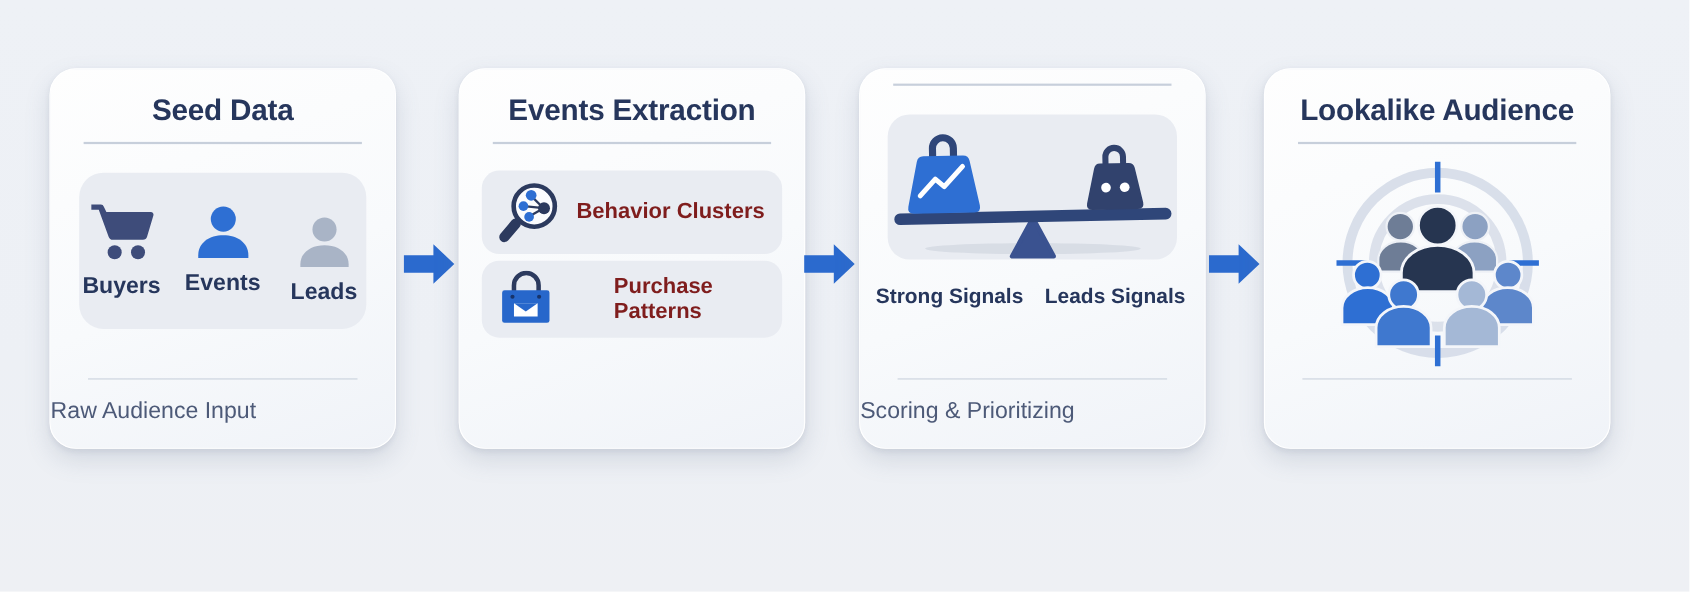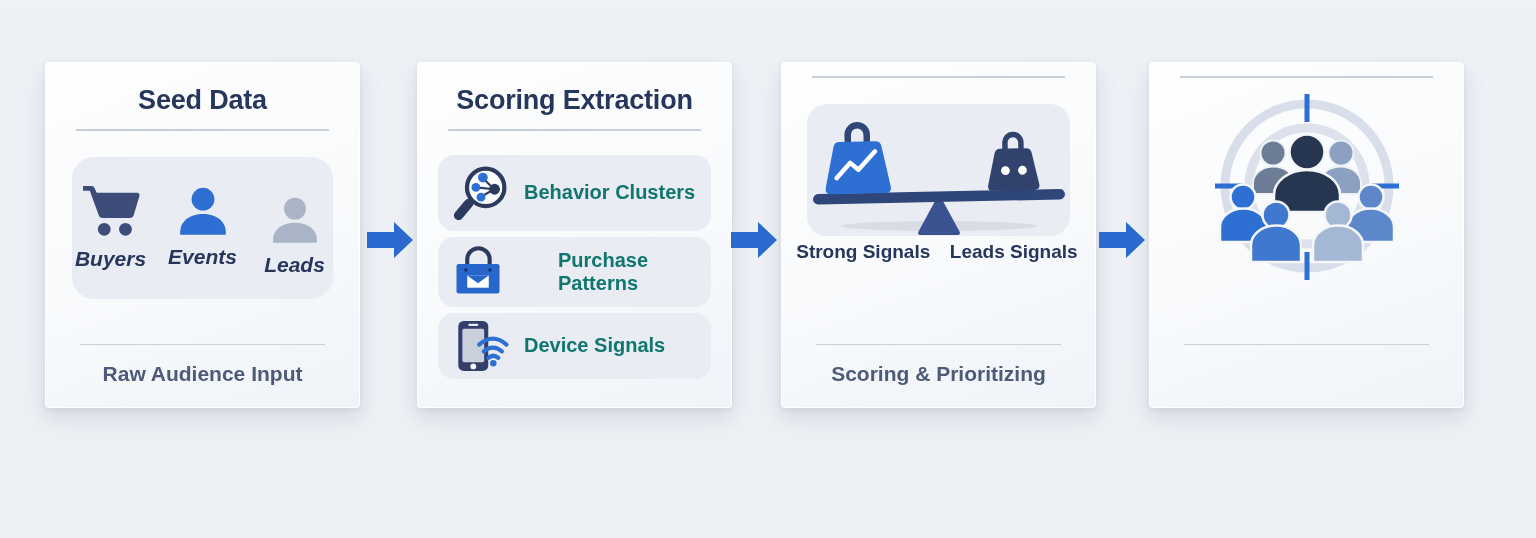"Seed Data" .card { border-radius: 4px -> 24px }
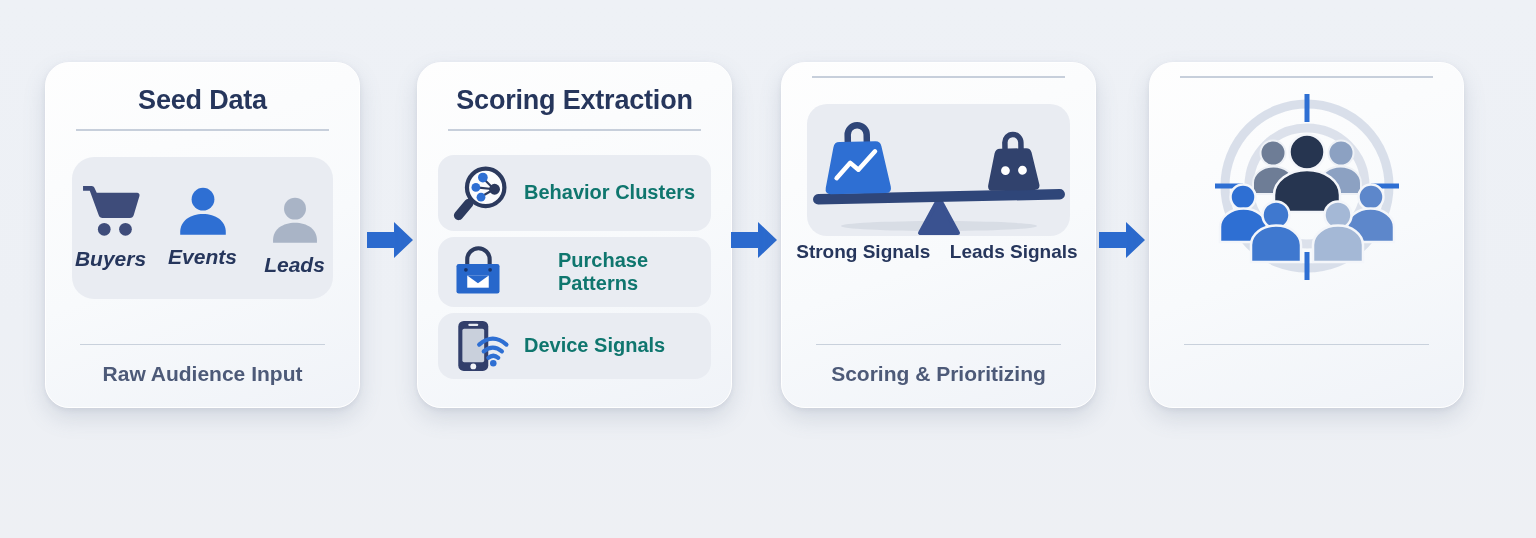"Scoring Extraction" h2.card-title { text: Scoring -> Events }
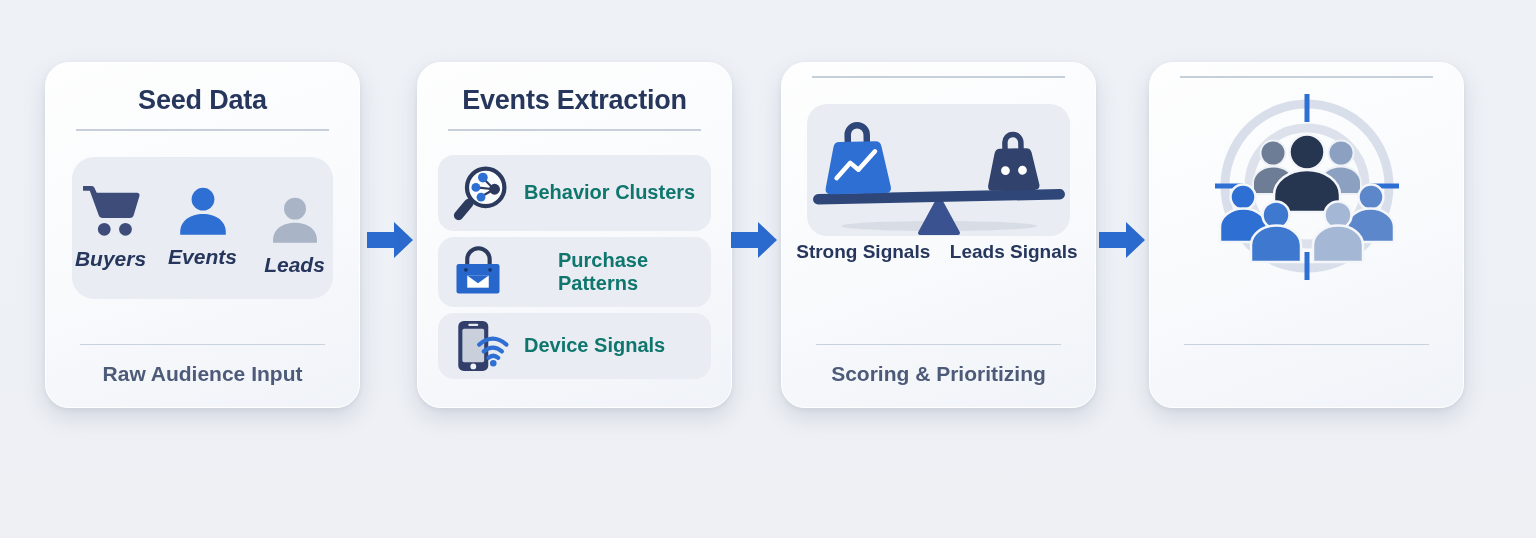"Lookalike Audience" h2.card-title { html: none -> <h2>Lookalike Audience</h2> }
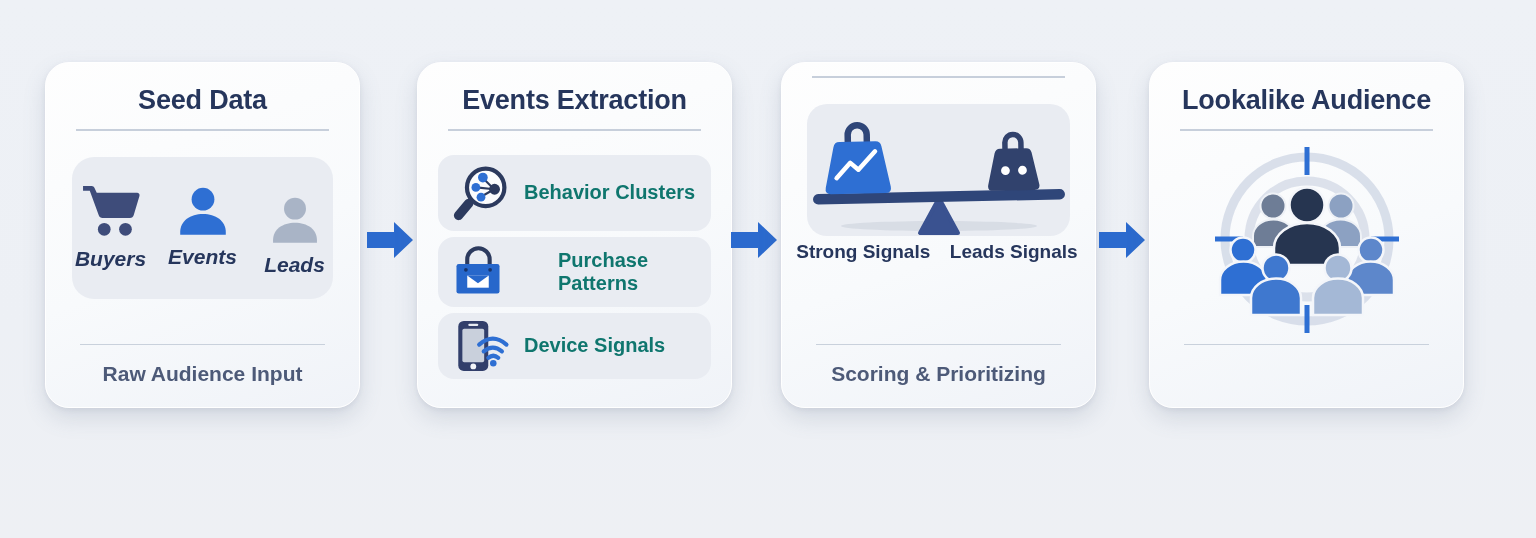"Behavior Clusters" .sig-row .lbl { color: #0f766e -> #7f1d1d }
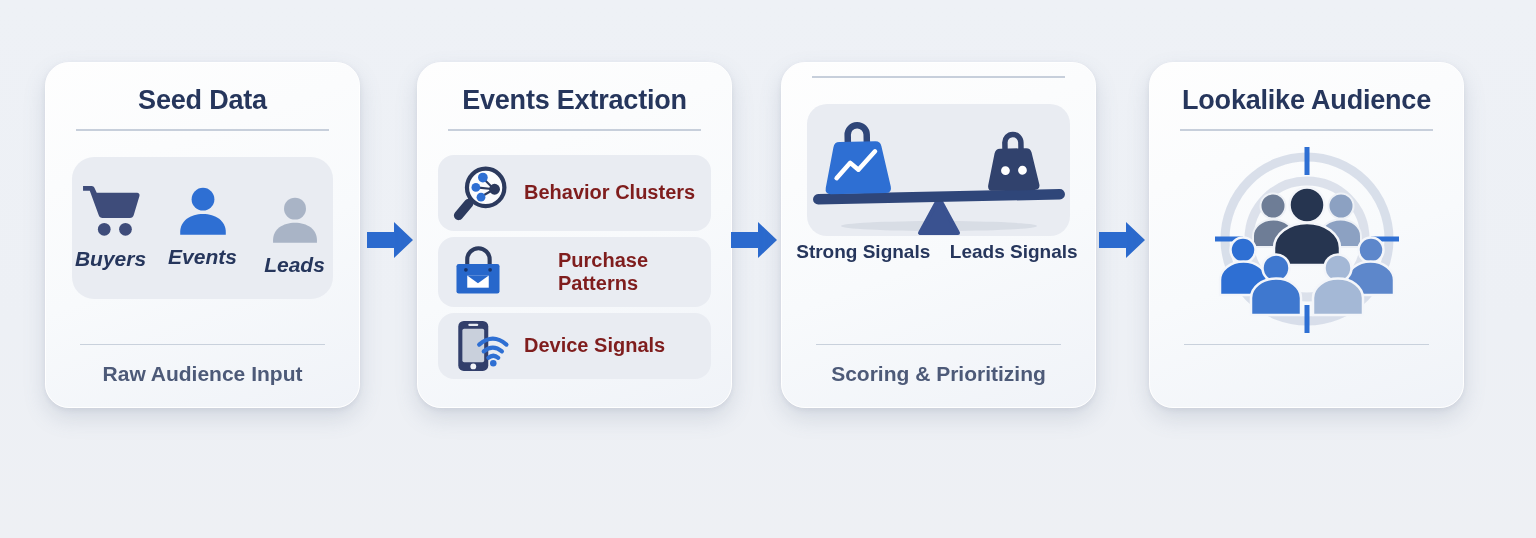"Buyers" .seed-box { font-style: italic -> none }
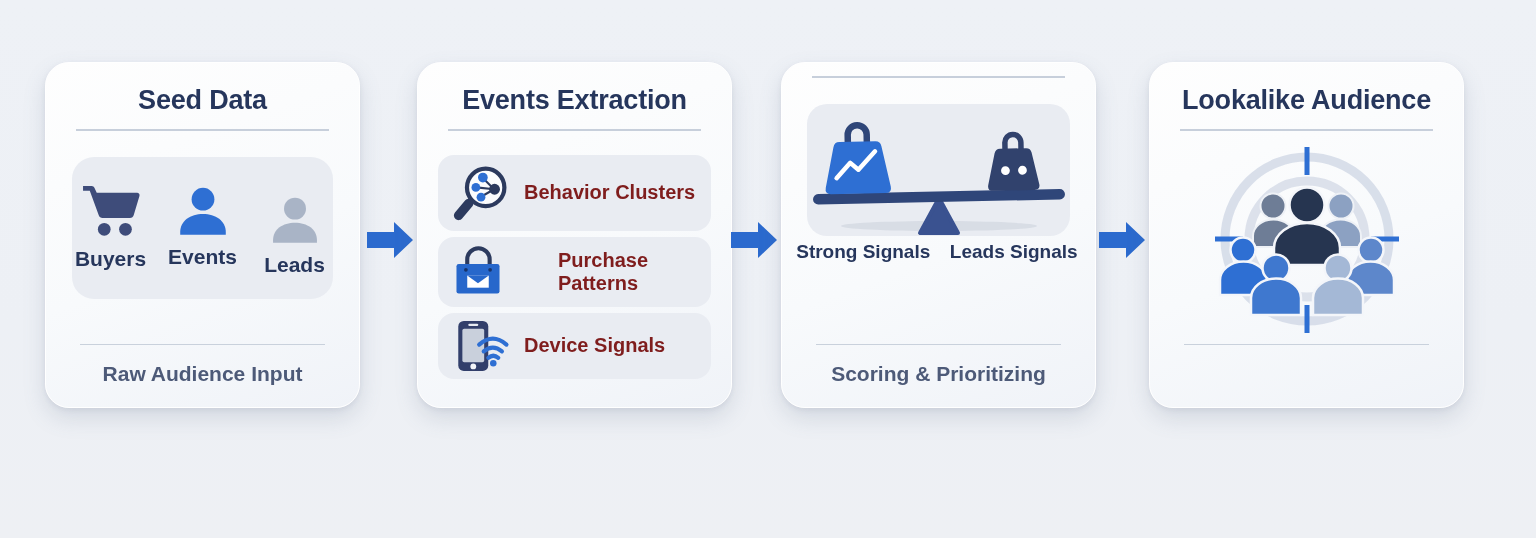"Strong Signals" .scale-labels { margin-top: 5px -> 23px }
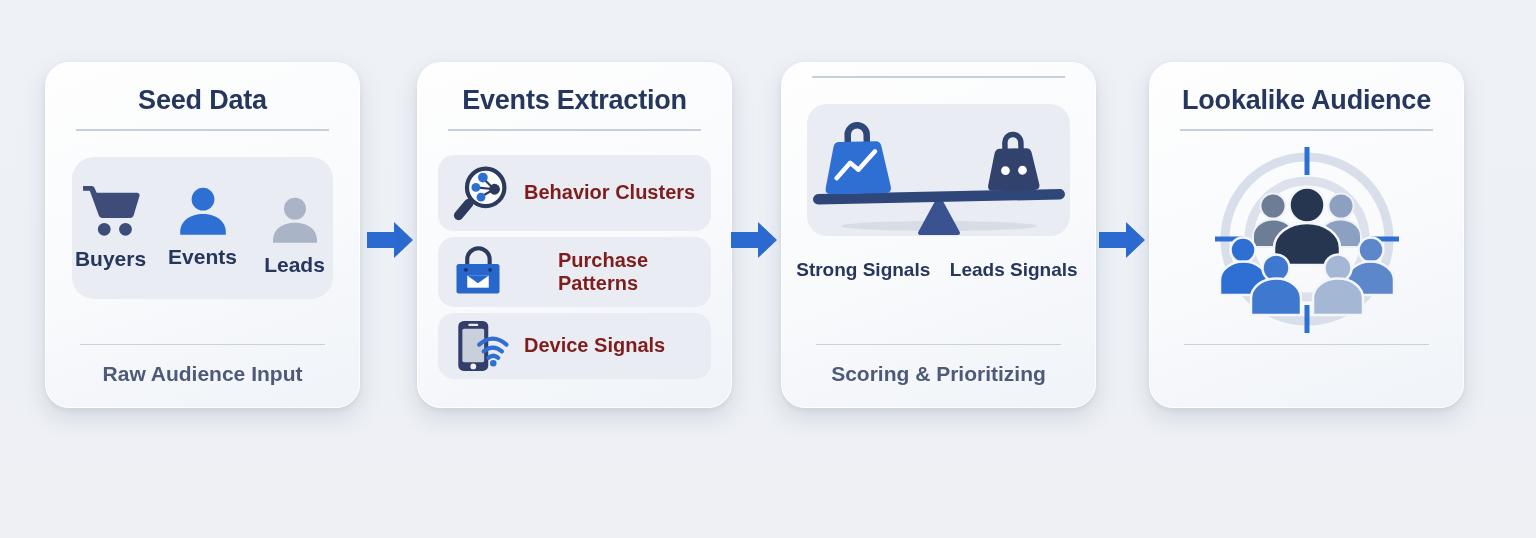"Device Signals" div.sig-row { html: <div> <span> <svg> <rect></rect> <rect></rect> <rect></rect> <circle></circle> <g> <path></path> <path></path> <path></path> </g> <circle></circle> </svg> </span> <span>Device Signals</span> </div> -> none }
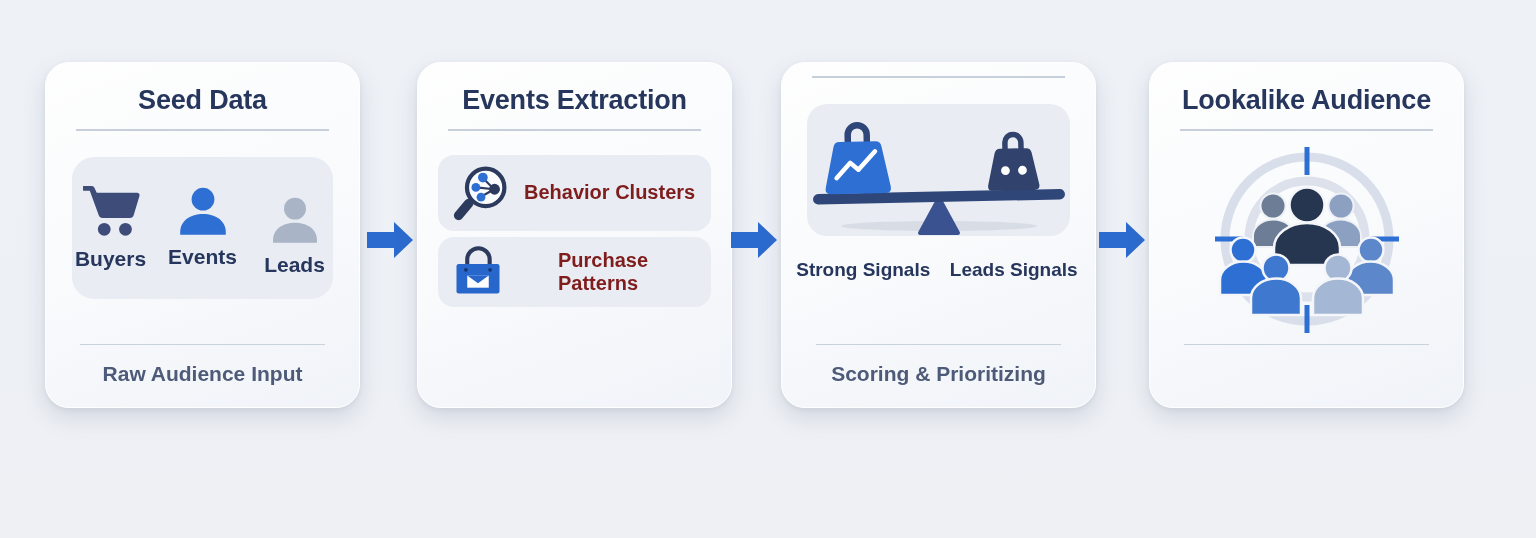"Raw Audience Input" .card-footer { font-weight: 700 -> 400; text-align: center -> none }
